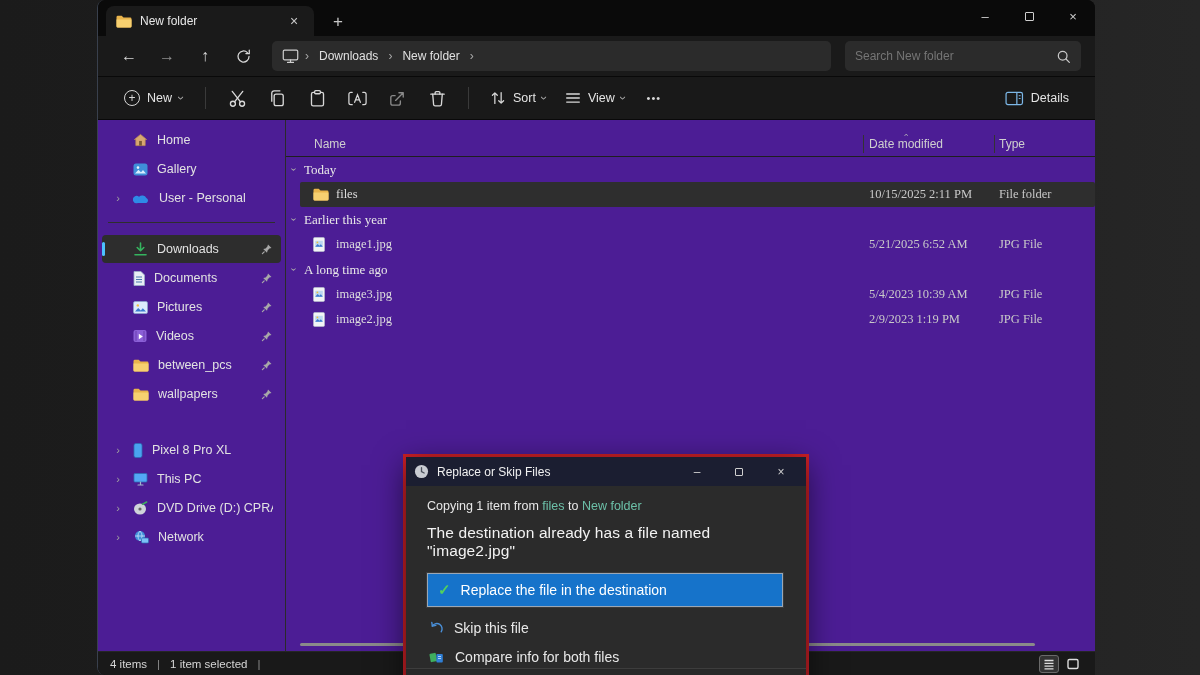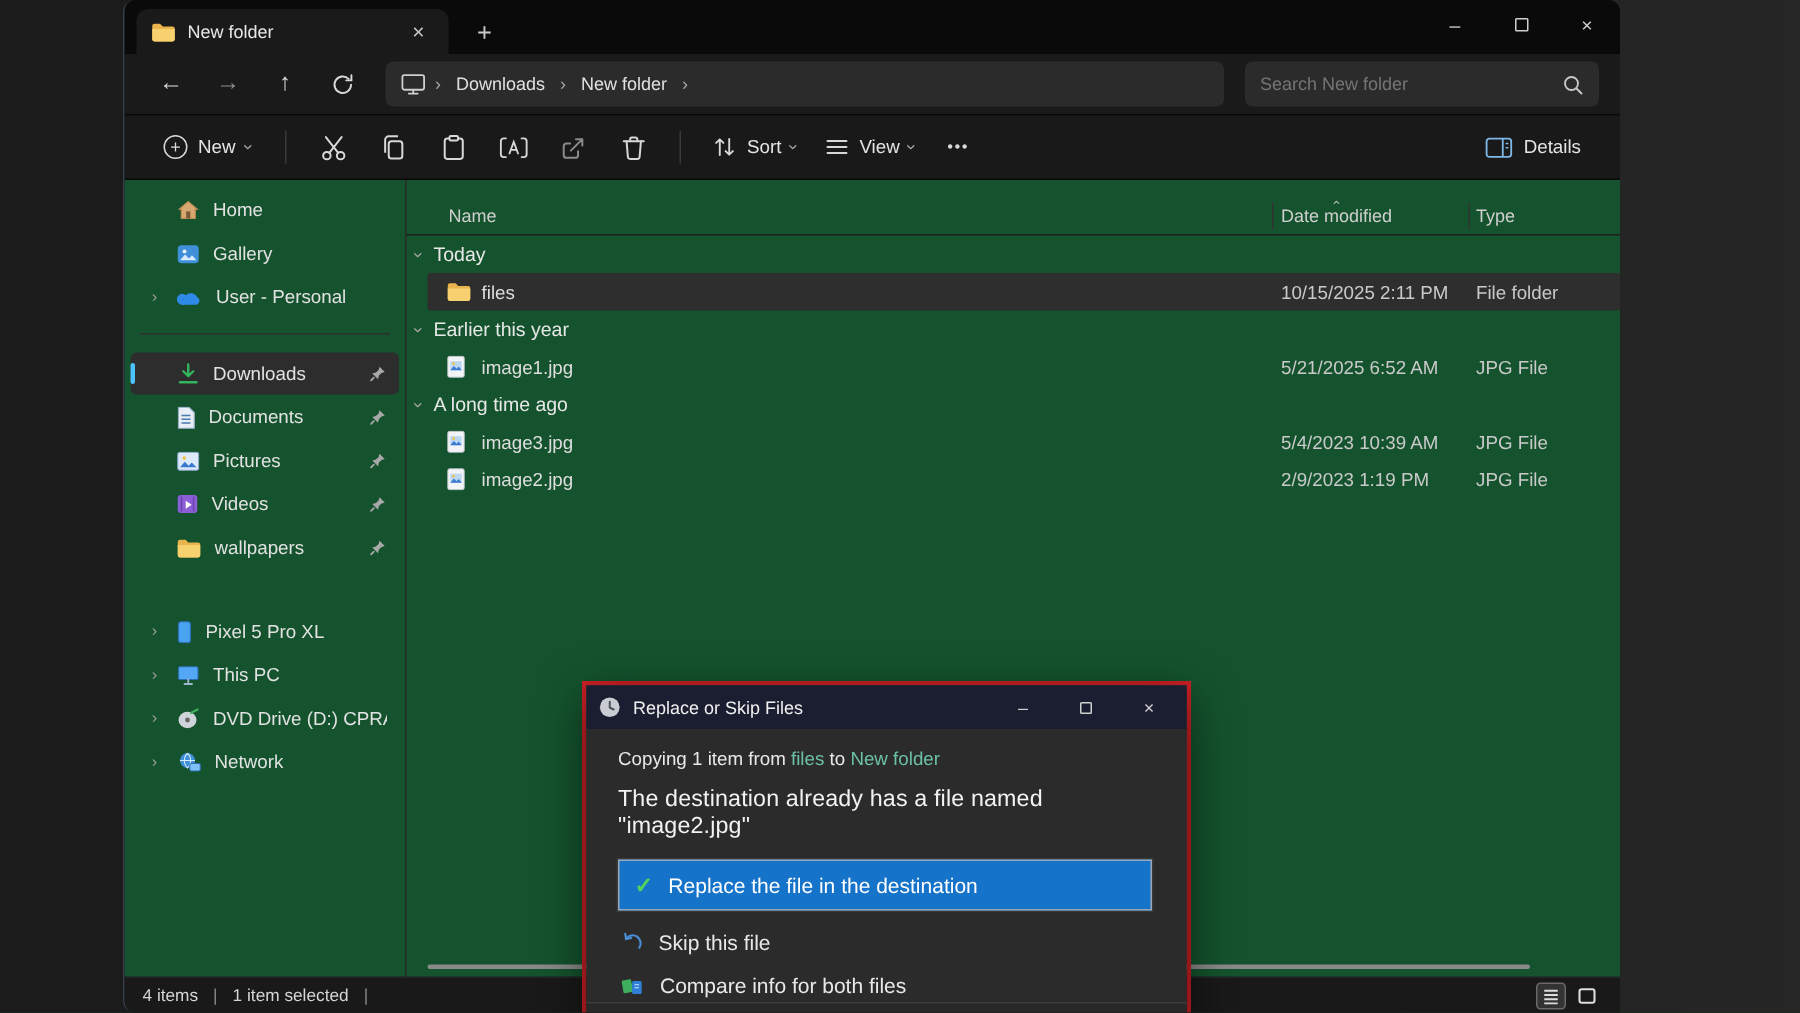"New folder" .window { left: 82px -> 97px }
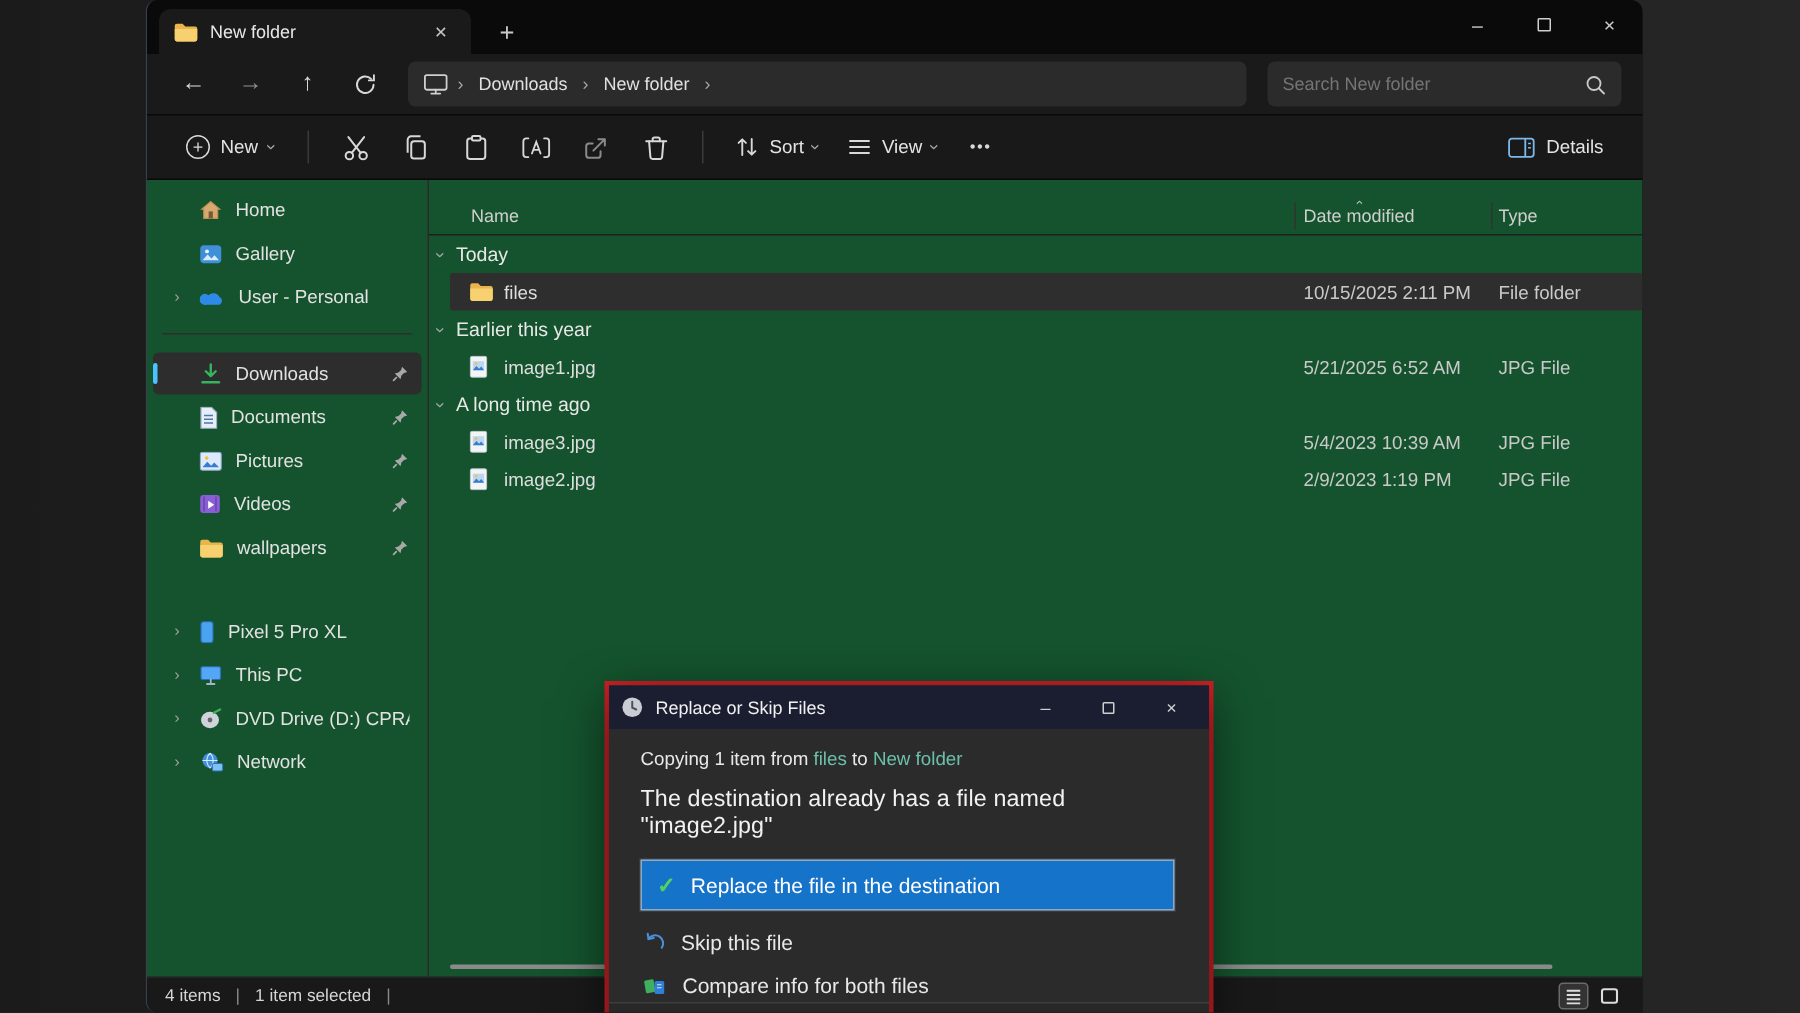"Home" .body { background: #14532d -> #4c1d95 }
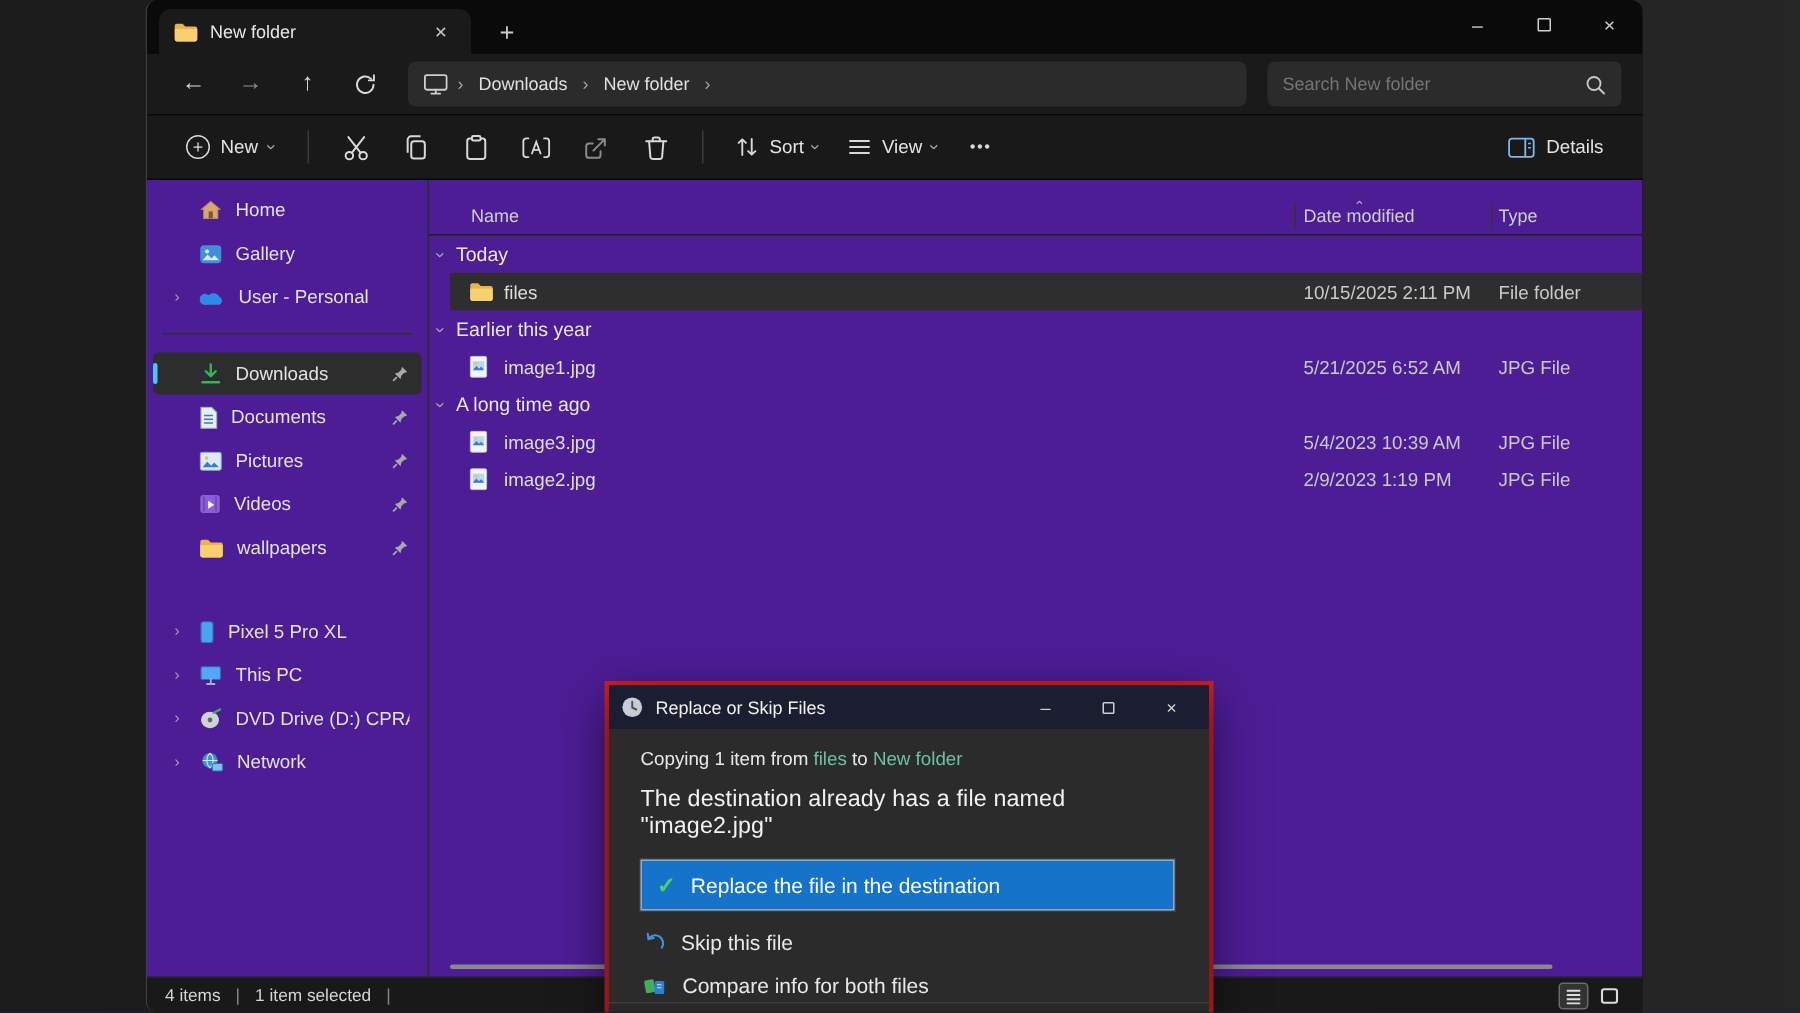"Today" .rows { font-family: none -> Liberation Serif, serif }
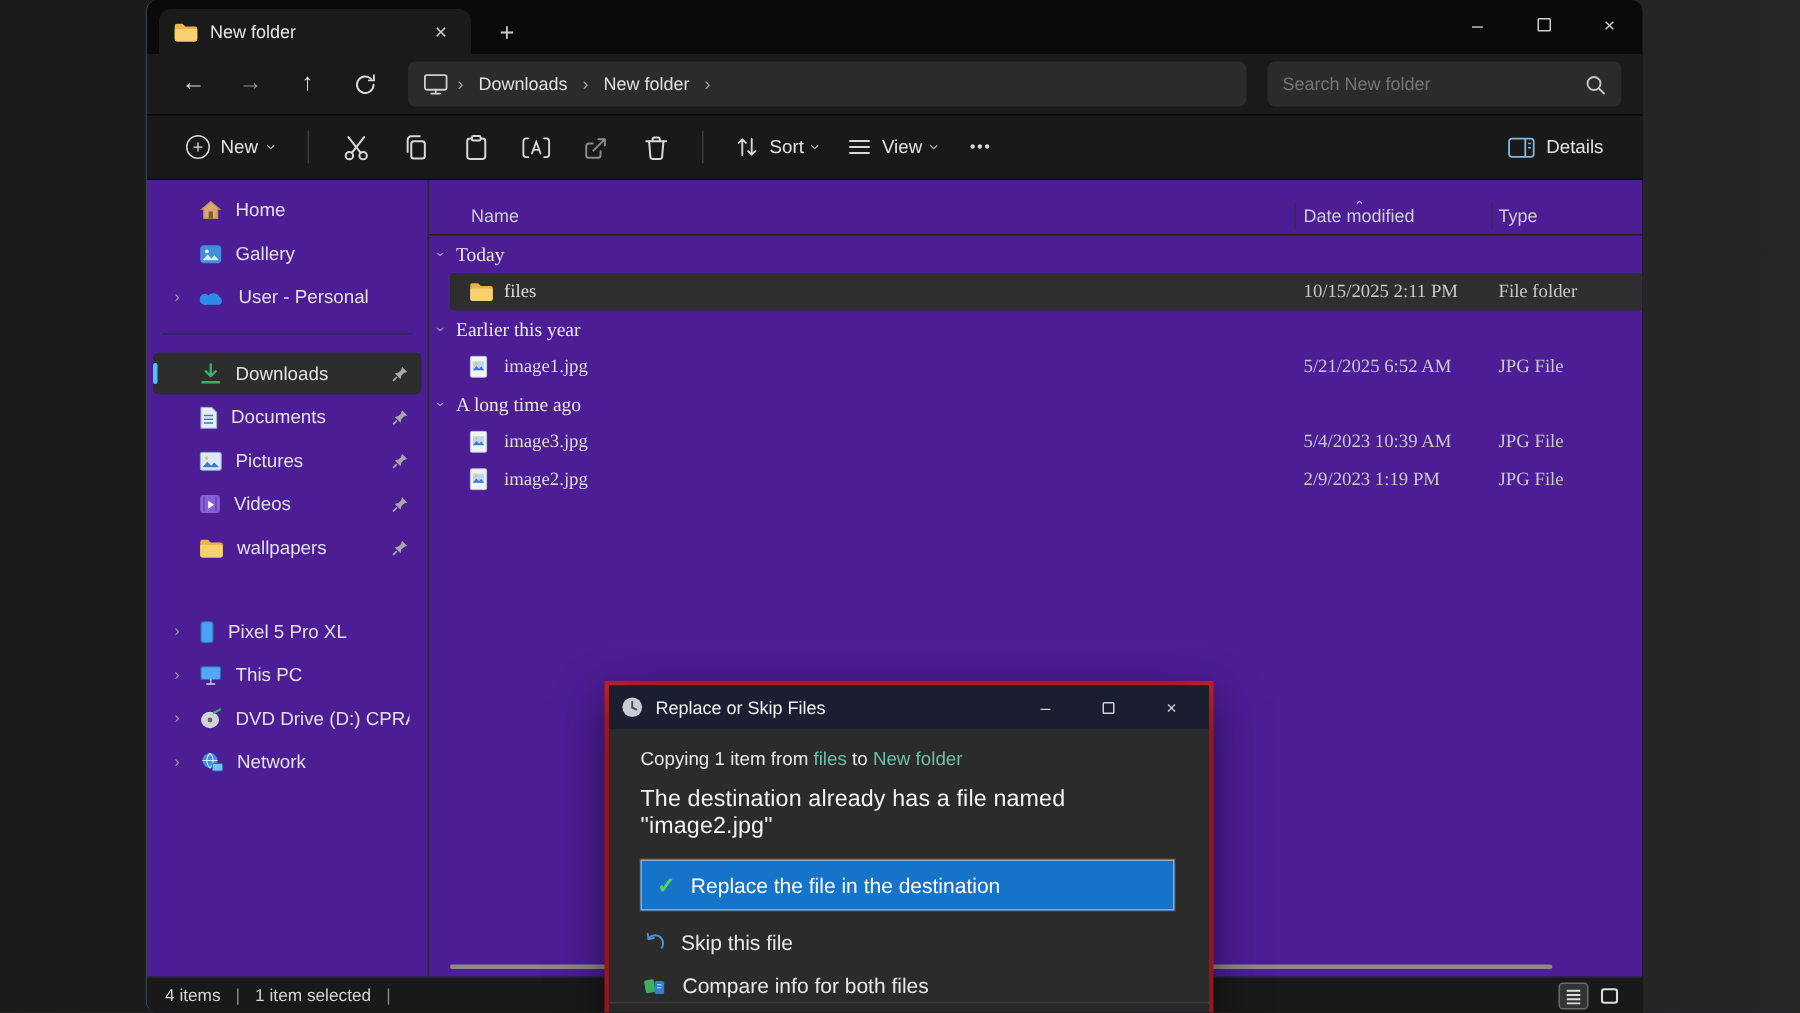"between_pcs" div.side-item { html: none -> <div> <span></span> <svg> <use></use> </svg> <span>between_pcs</span> <svg> <use></use> </svg> </div> }
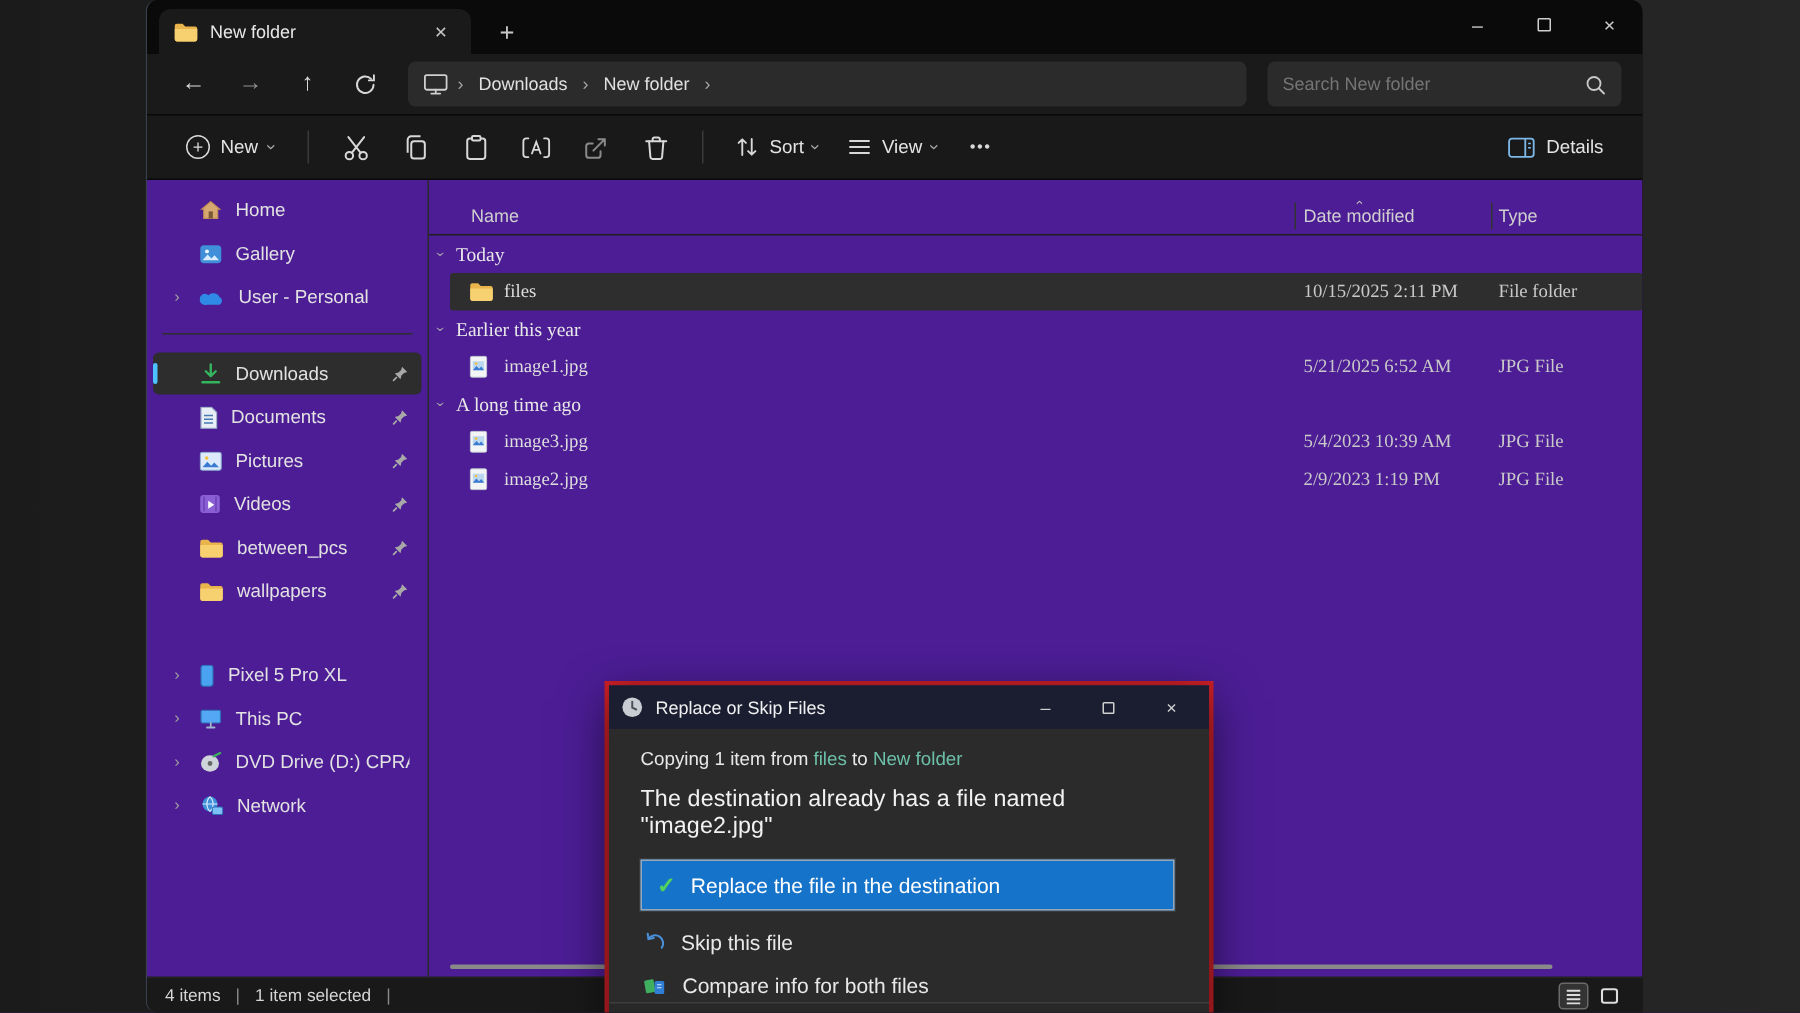"Pixel 5 Pro XL" span.lbl { text: 5 -> 8 }
